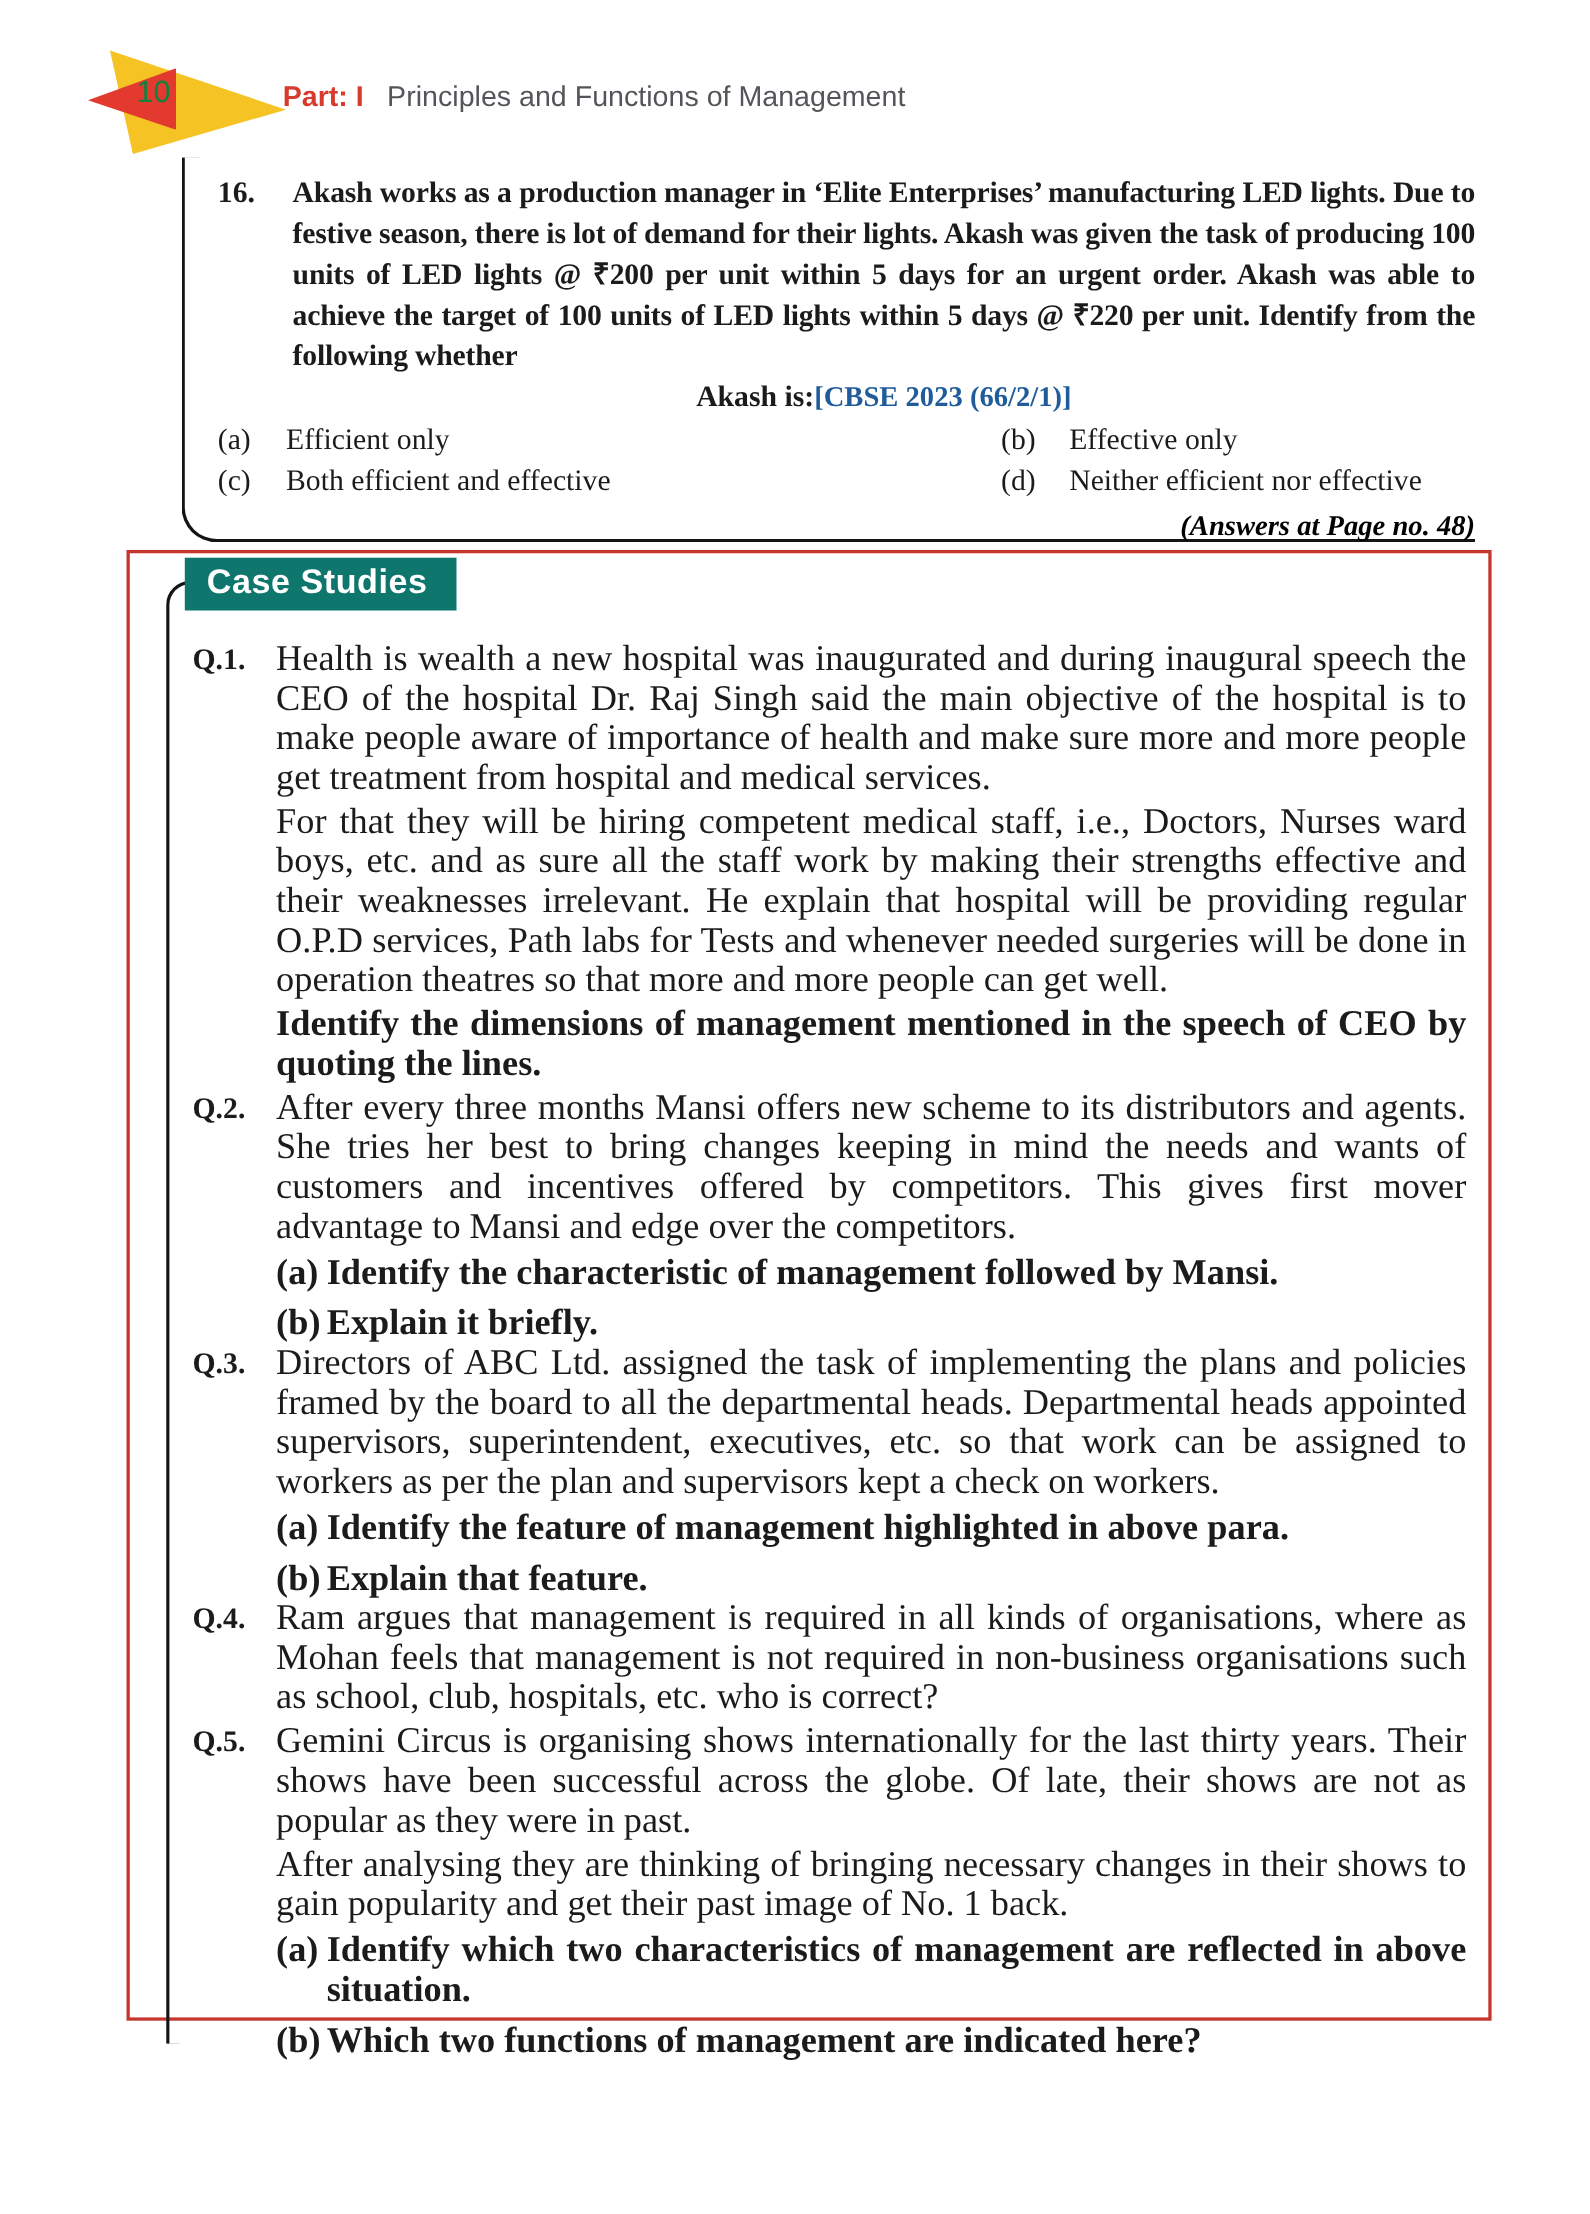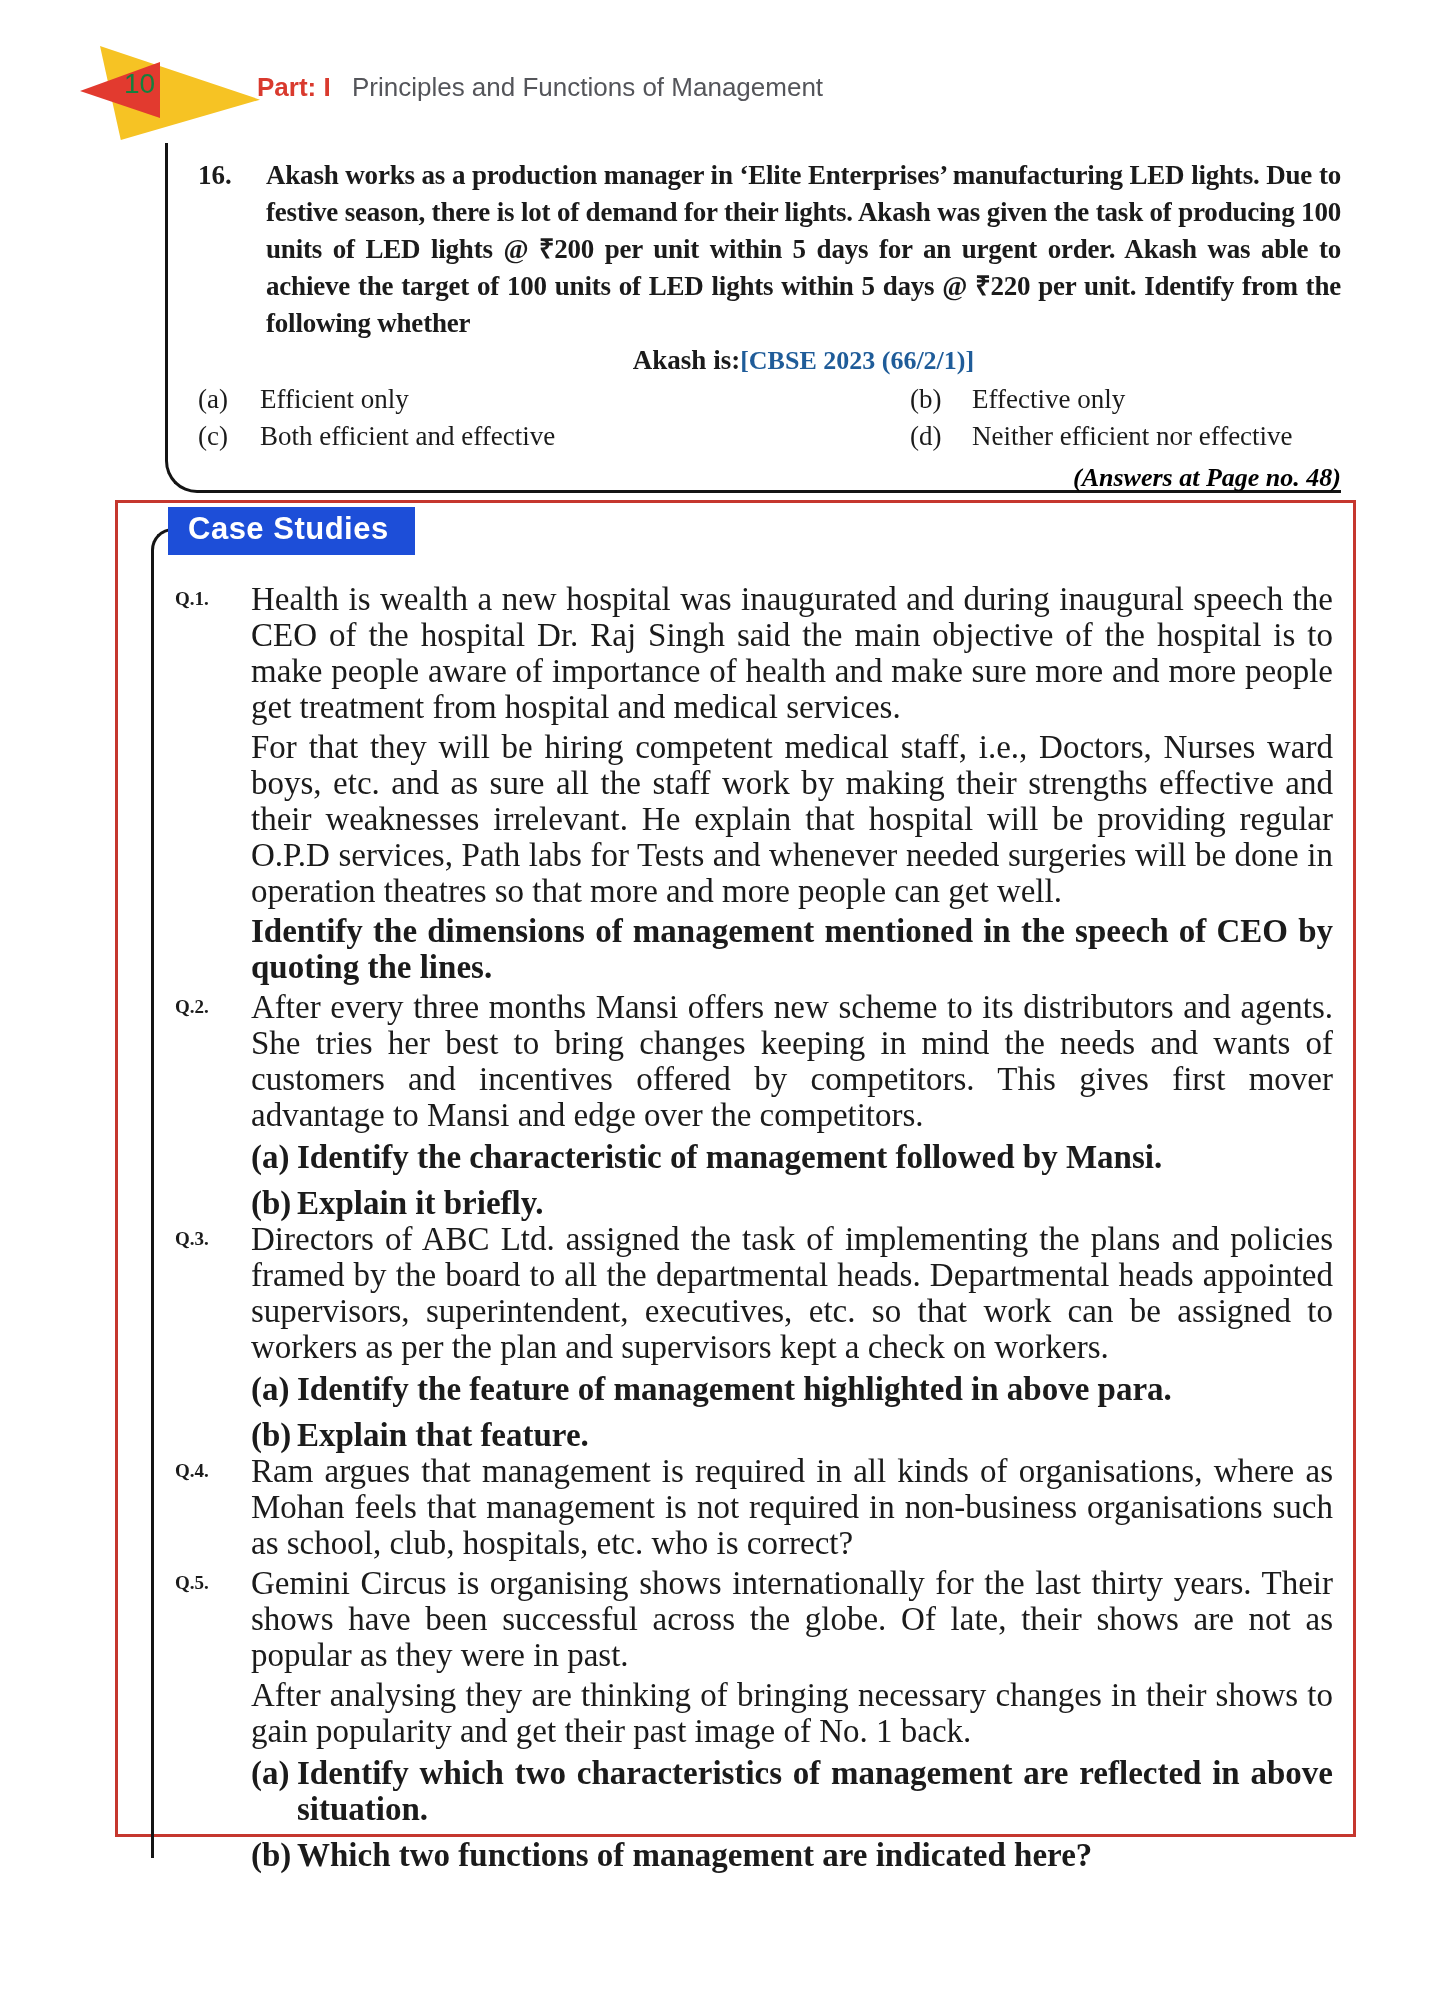"Case Studies" .case-label { background: #1d4ed8 -> #0f766e }
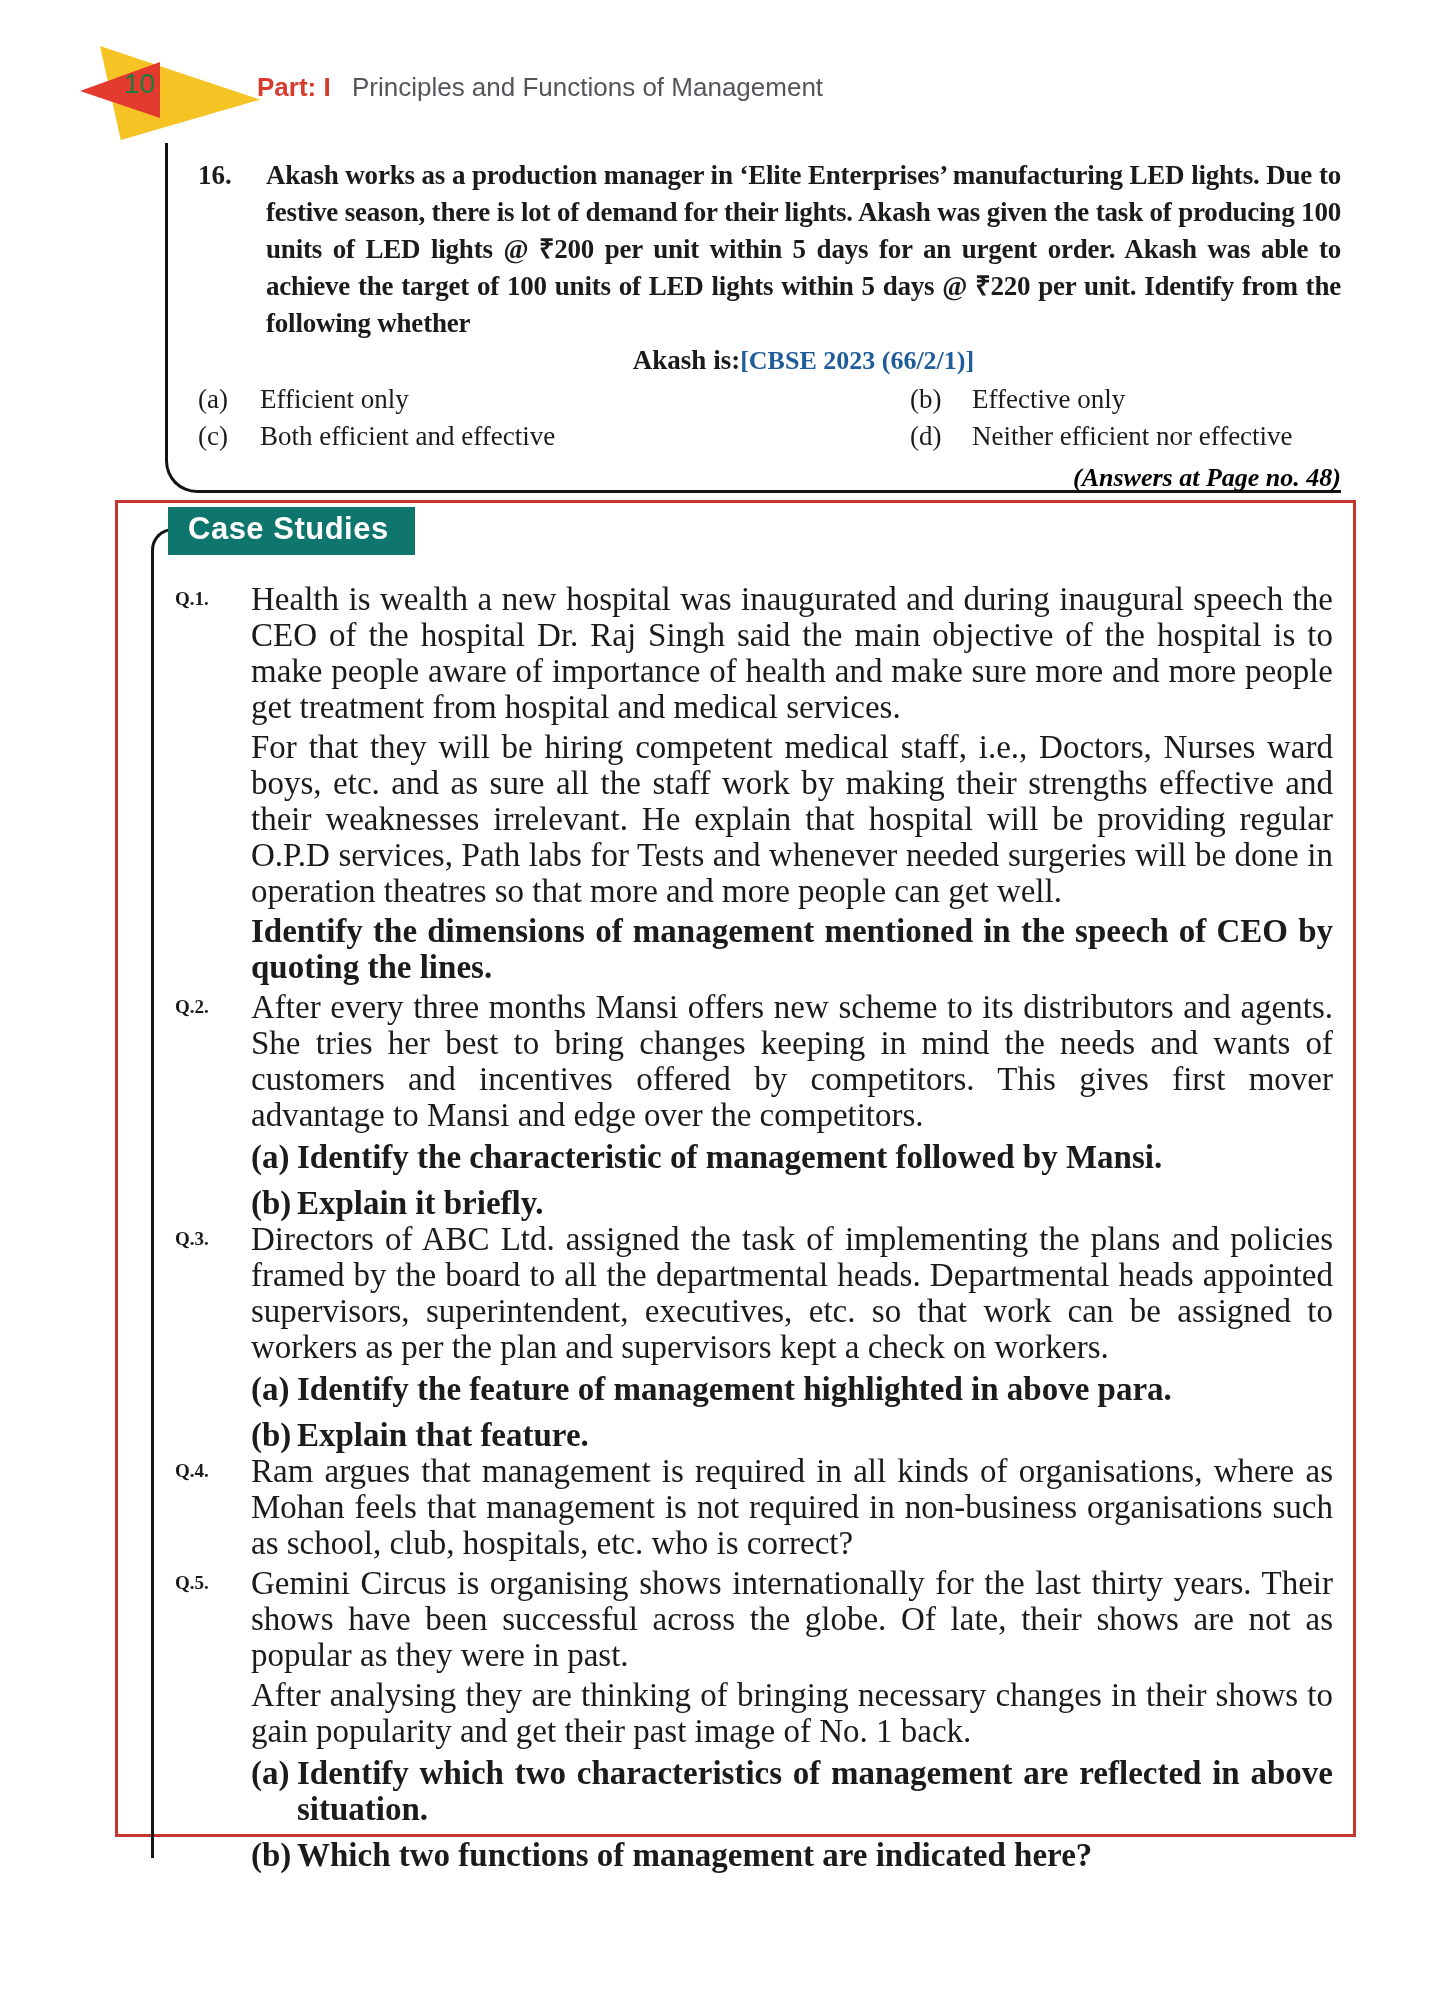"Q.1." .case-q-label { font-size: 19px -> 27px }
